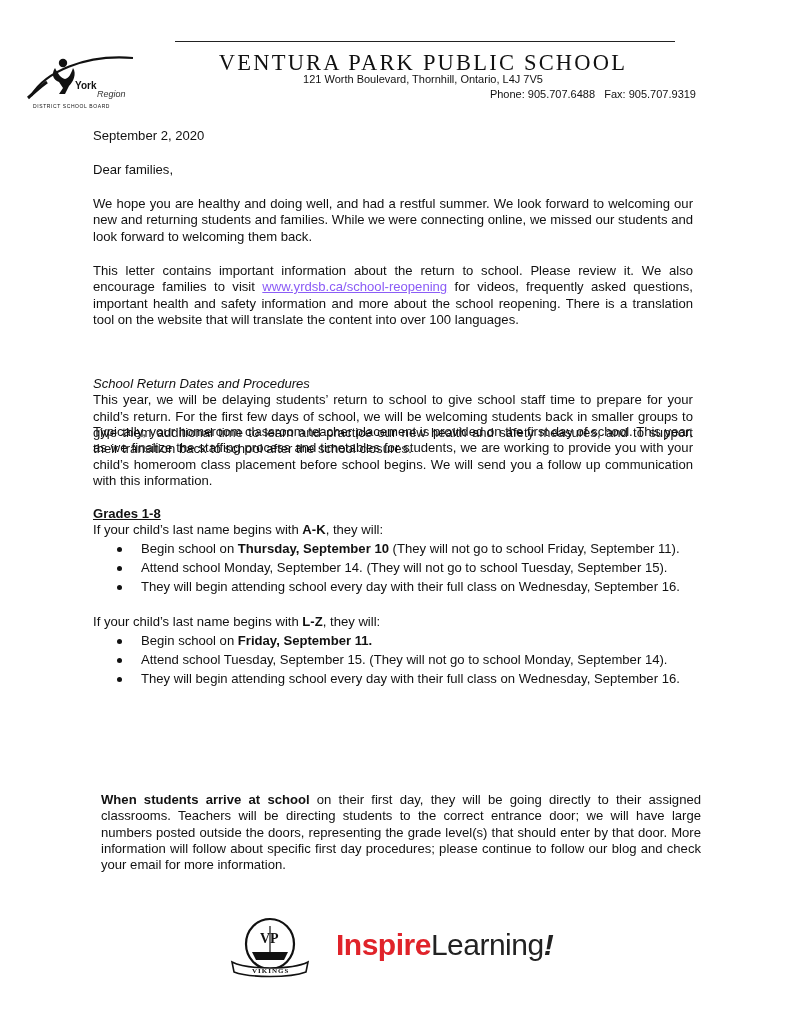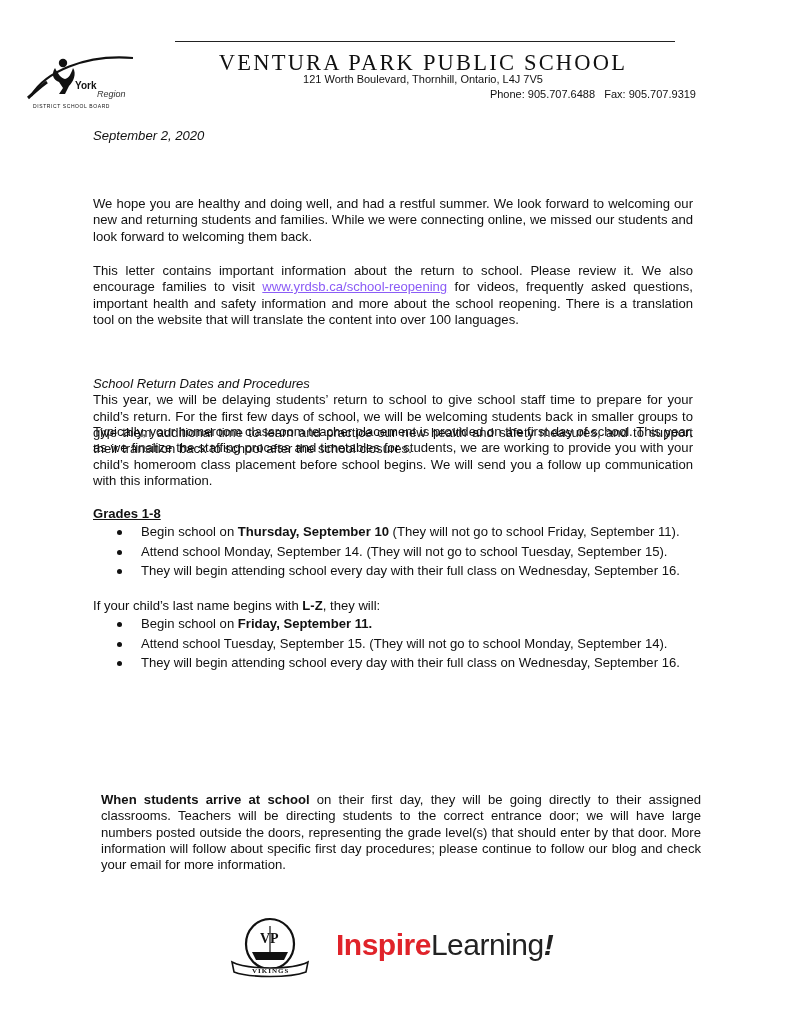"September 2, 2020" .date { font-style: italic -> none }
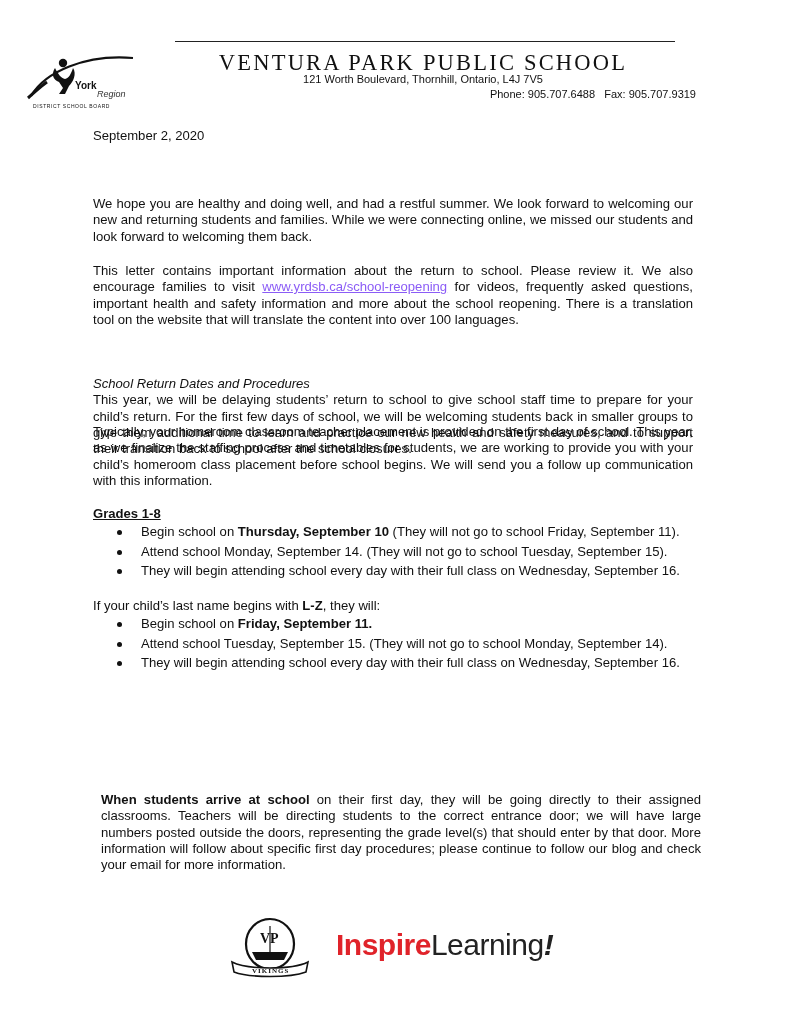"Dear families," div.body-text { html: none -> <div>Dear families,</div> }
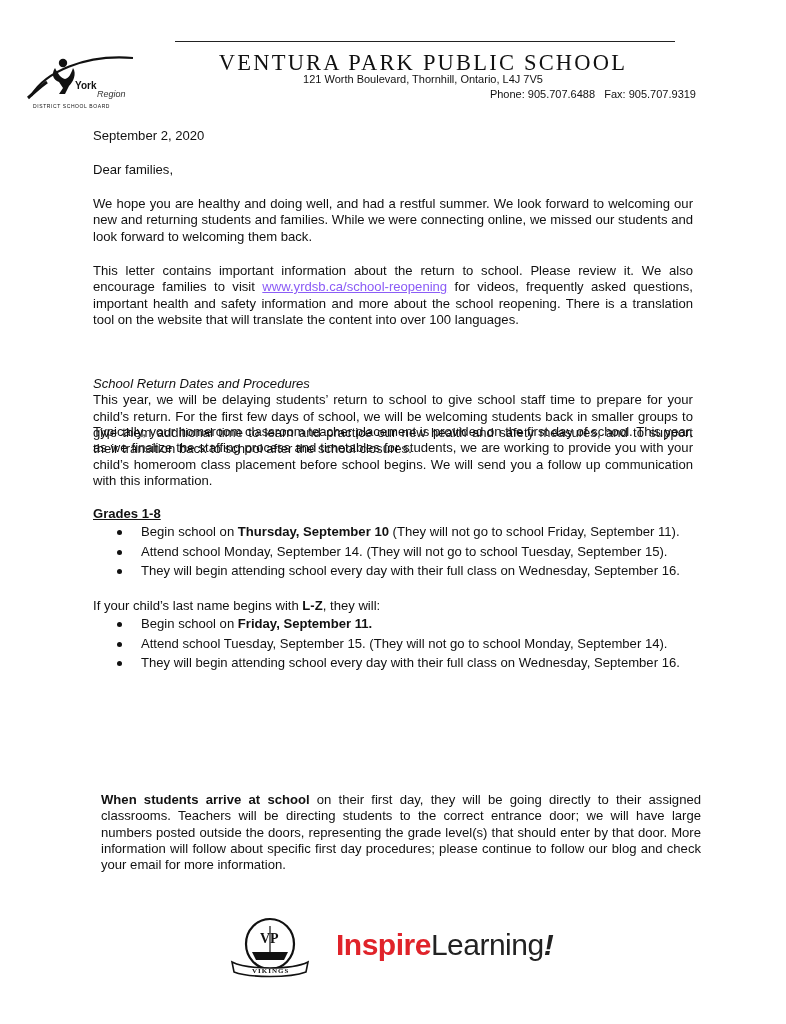"If your child’s last name begins with A-K," div { html: none -> <div><span>If your child’s last name begins with </span><b>A-K</b><span>, they will:</span></div> }
